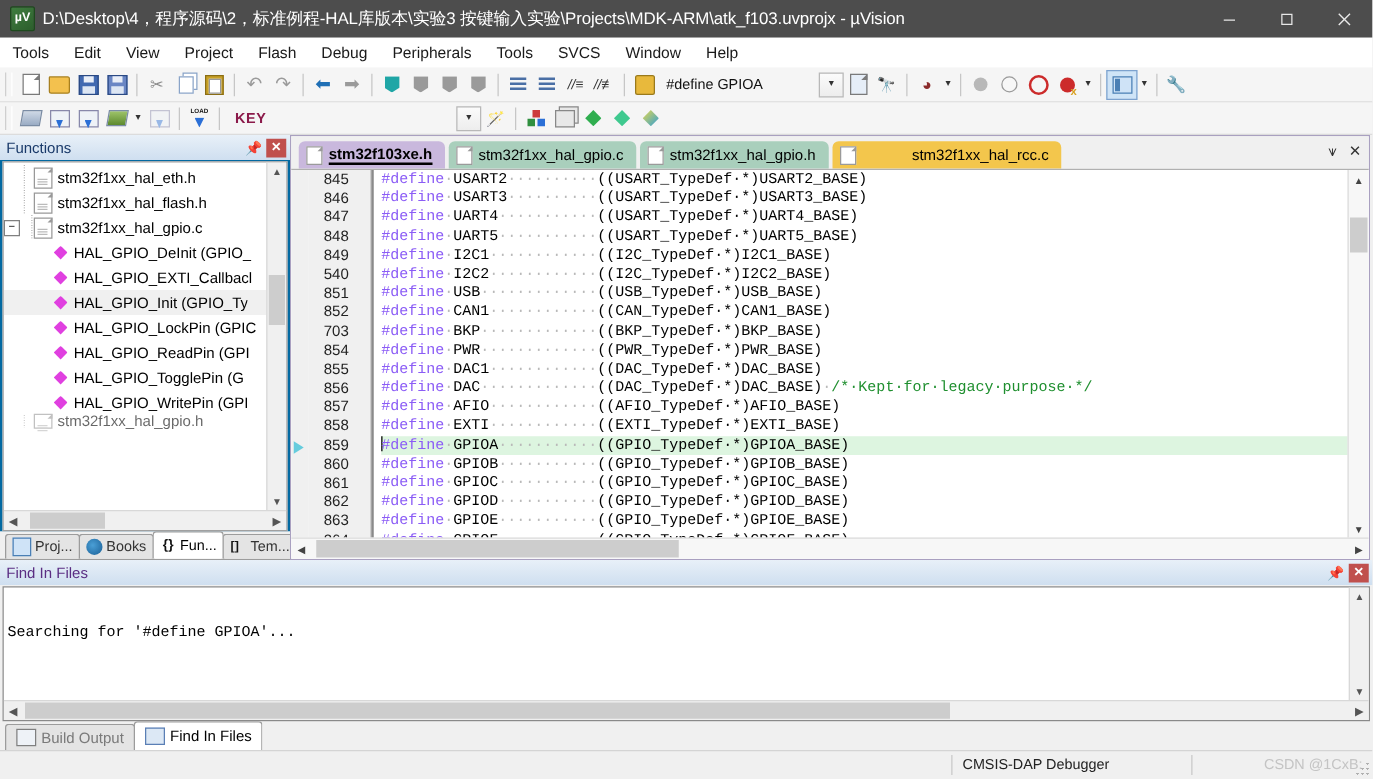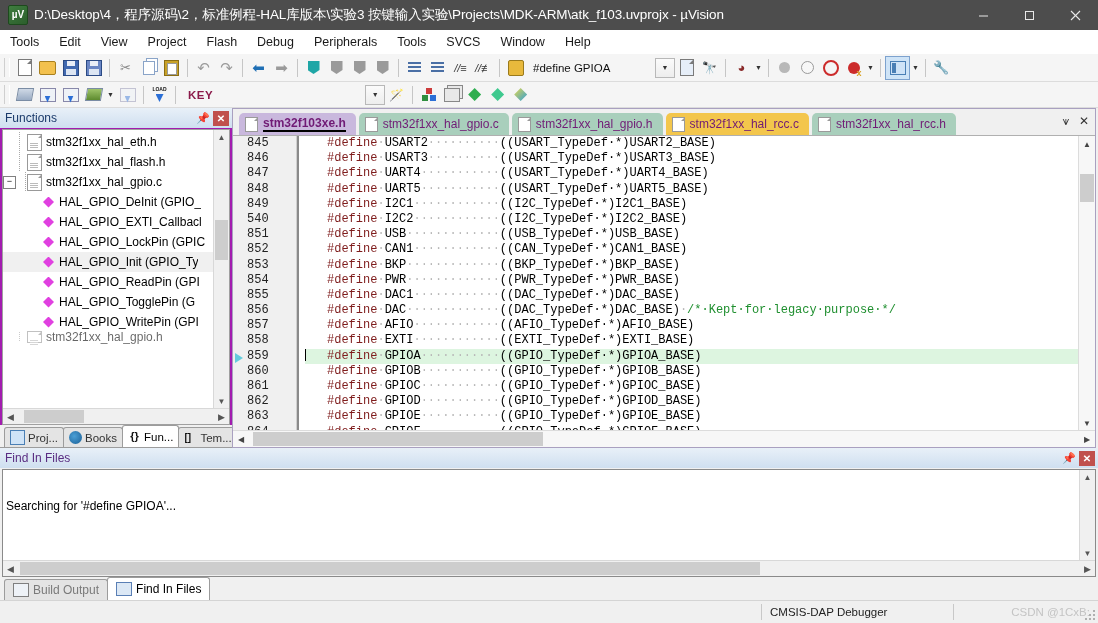"Functions" .func-panel { background: #a21caf -> #0369a1 }
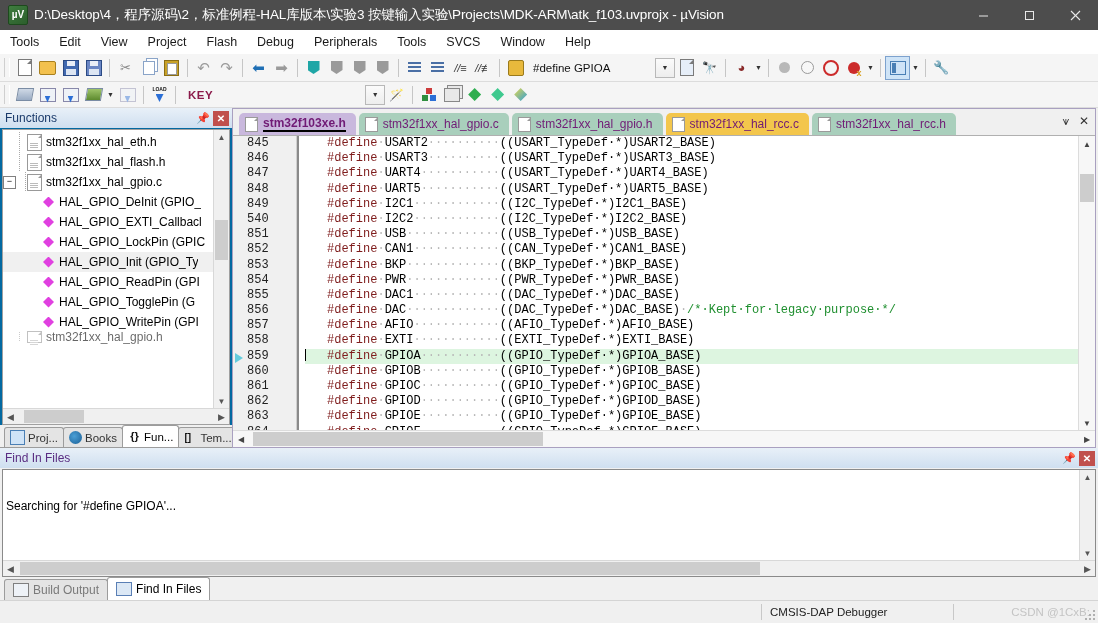"stm32f103xe.h" .etab { color: #701a75 -> #000000 }
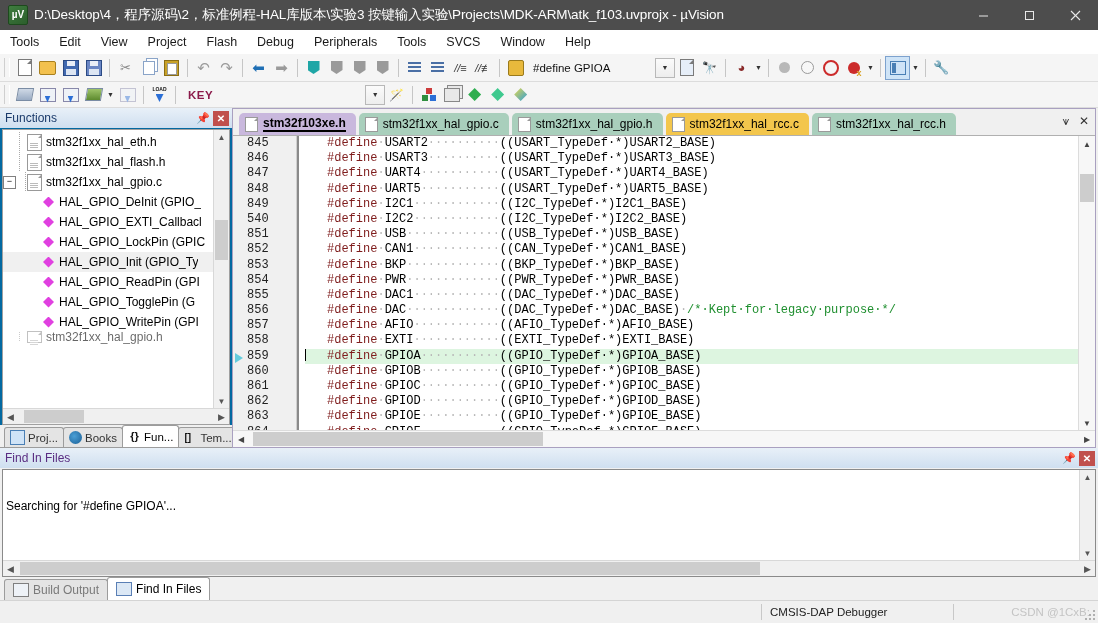"stm32f1xx_hal_rcc.c" .etab.yellow { gap: none -> 40px }
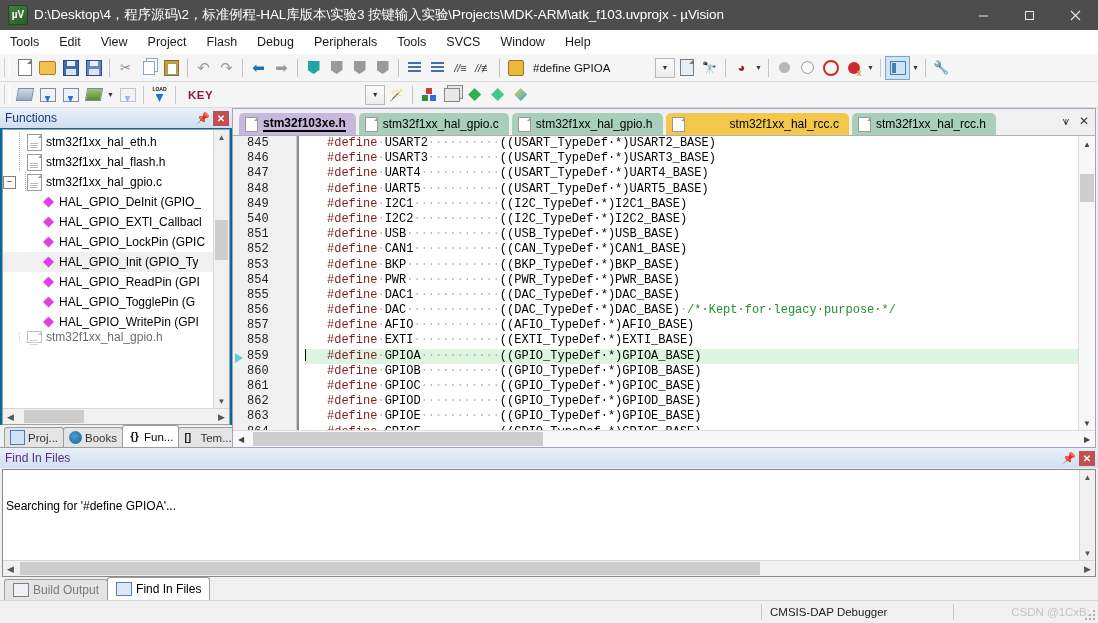"stm32f1xx_hal_rcc.h" div.etab { html: <div> <span></span> <span>stm32f1xx_hal_rcc.h</span> </div> -> none }
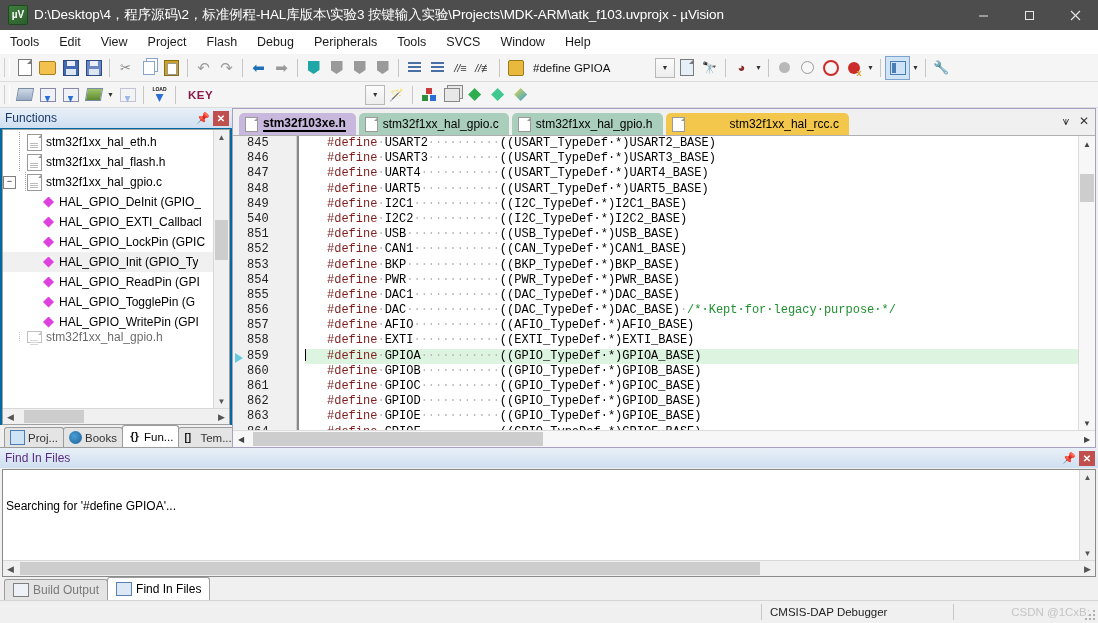"845" .gutter-num { font-family: Liberation Mono, monospace -> Liberation Sans, sans-serif; text-align: left -> center }
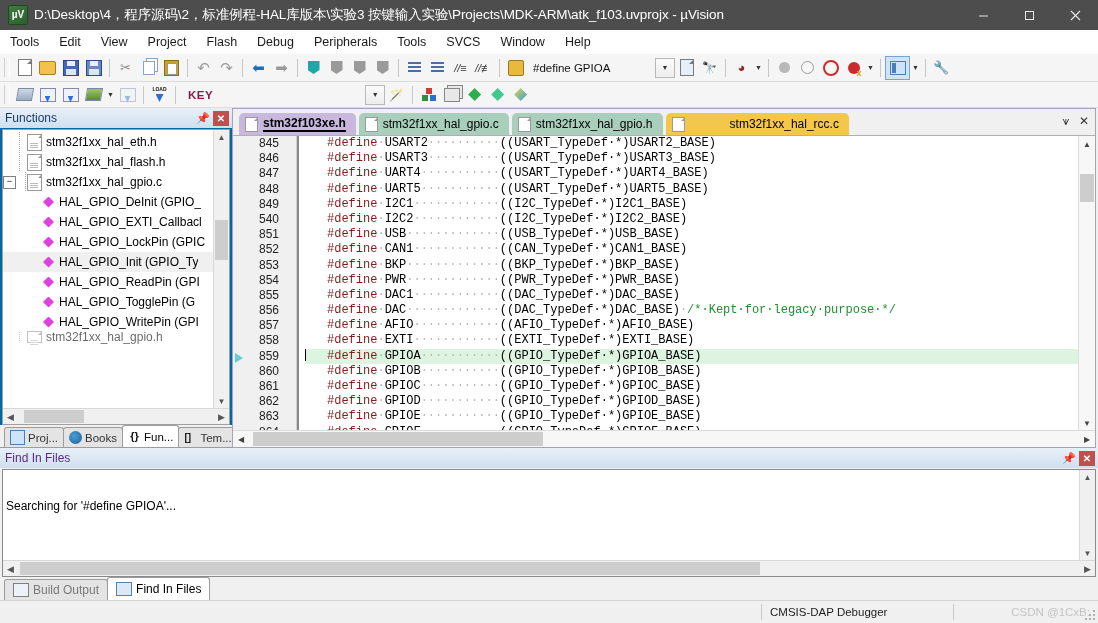"#define" .kw { color: #7f1d1d -> #8b5cf6; margin-left: 22px -> none }
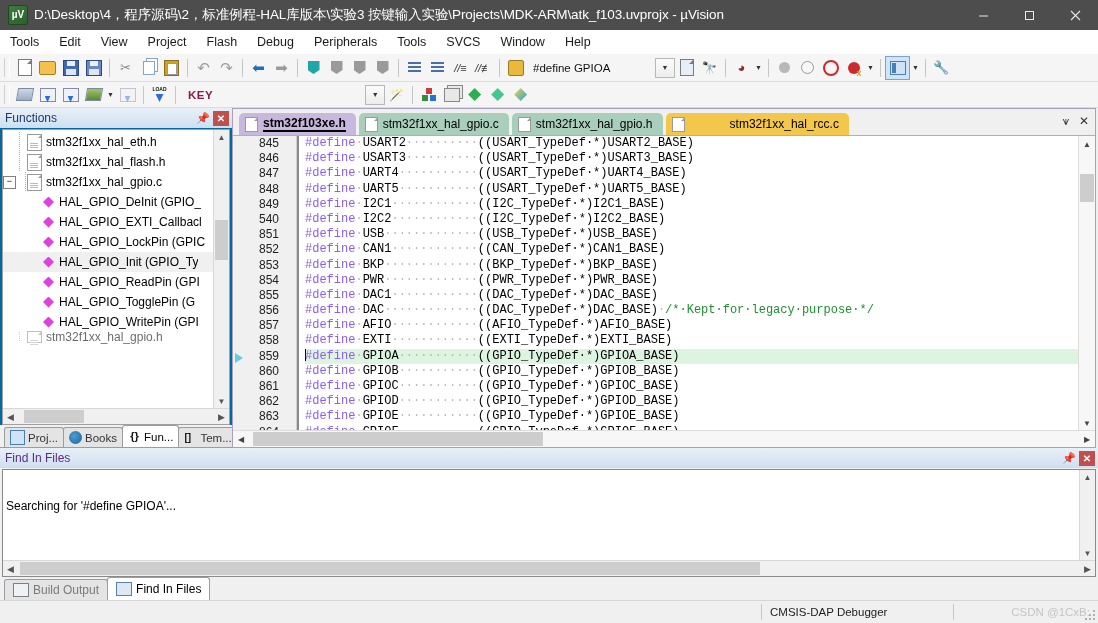"HAL_GPIO_LockPin (GPIC" div.tnode { order: before "HAL_GPIO_Init (GPIO_Ty" -> after "HAL_GPIO_Init (GPIO_Ty" }
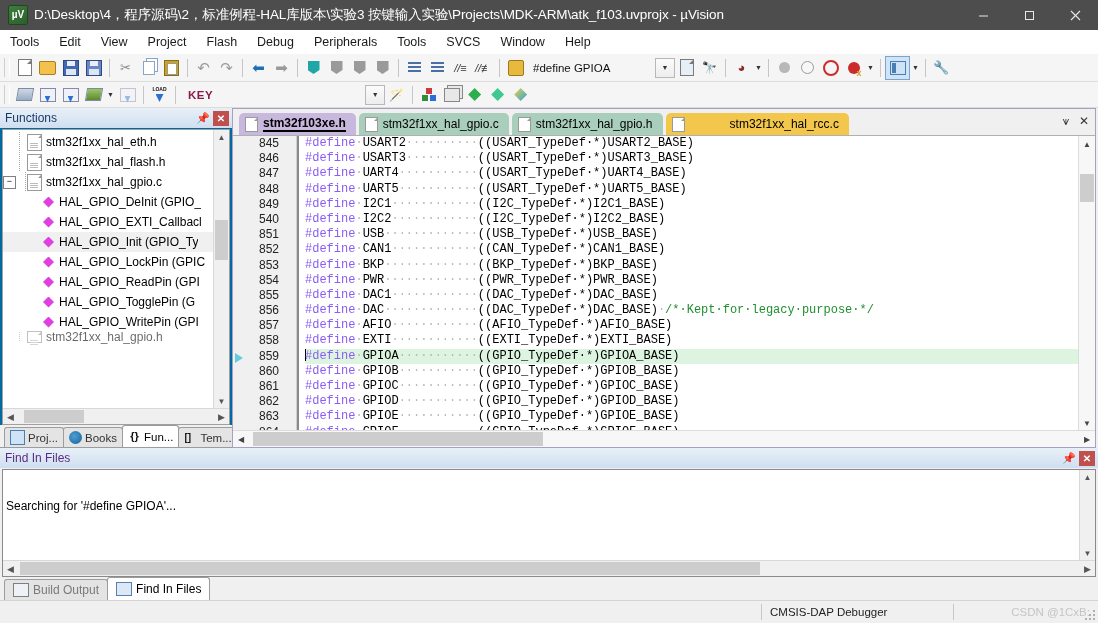"853" div.gnum-line { text: 853 -> 703 }
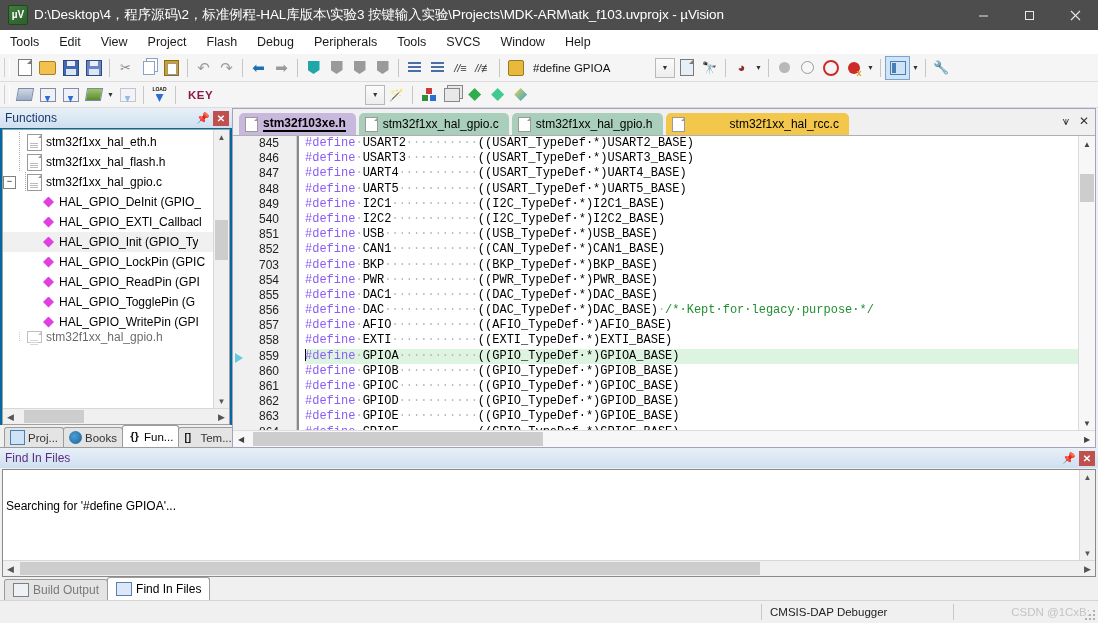"Searching for '#define GPIOA'..." .fif-lines { font-family: Liberation Sans, sans-serif -> Liberation Mono, monospace }
